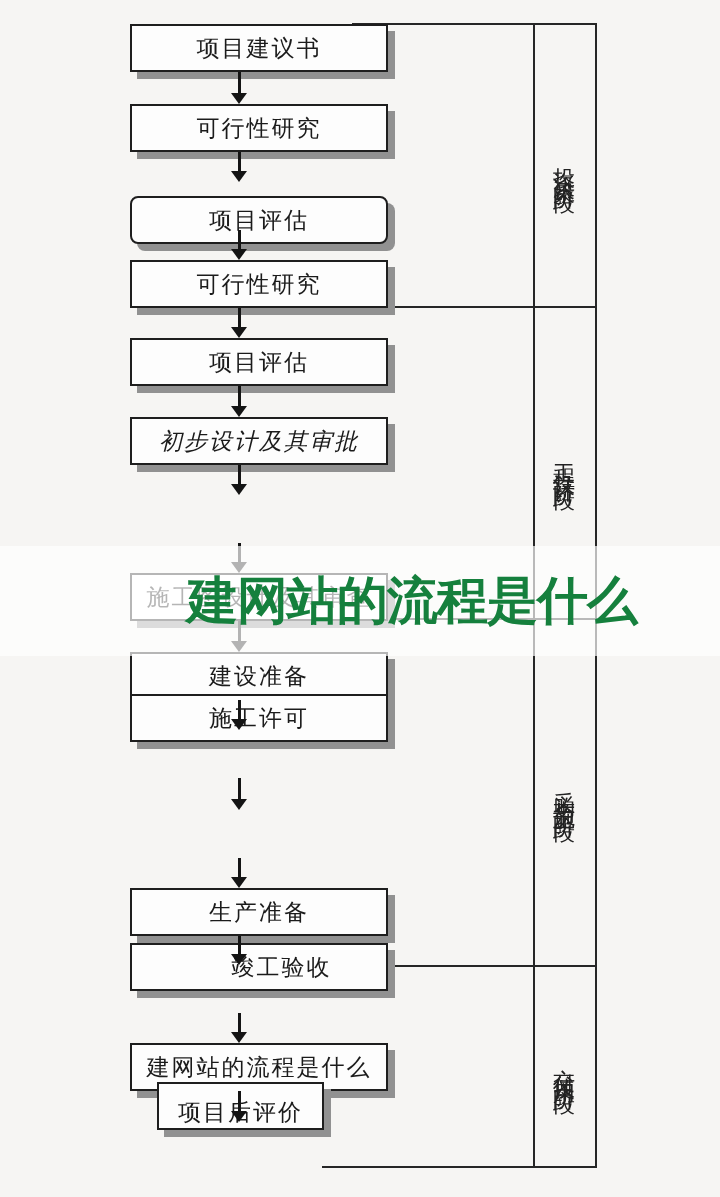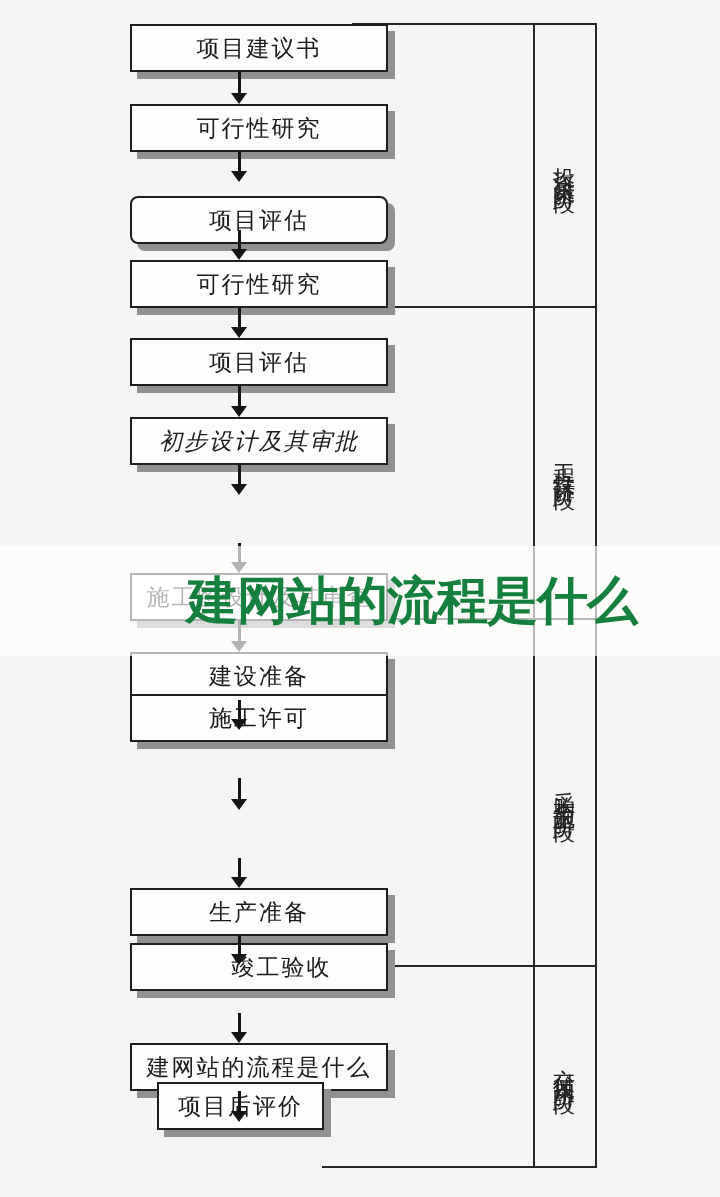"项目后评价" div.box { align-items: none -> flex-end }
